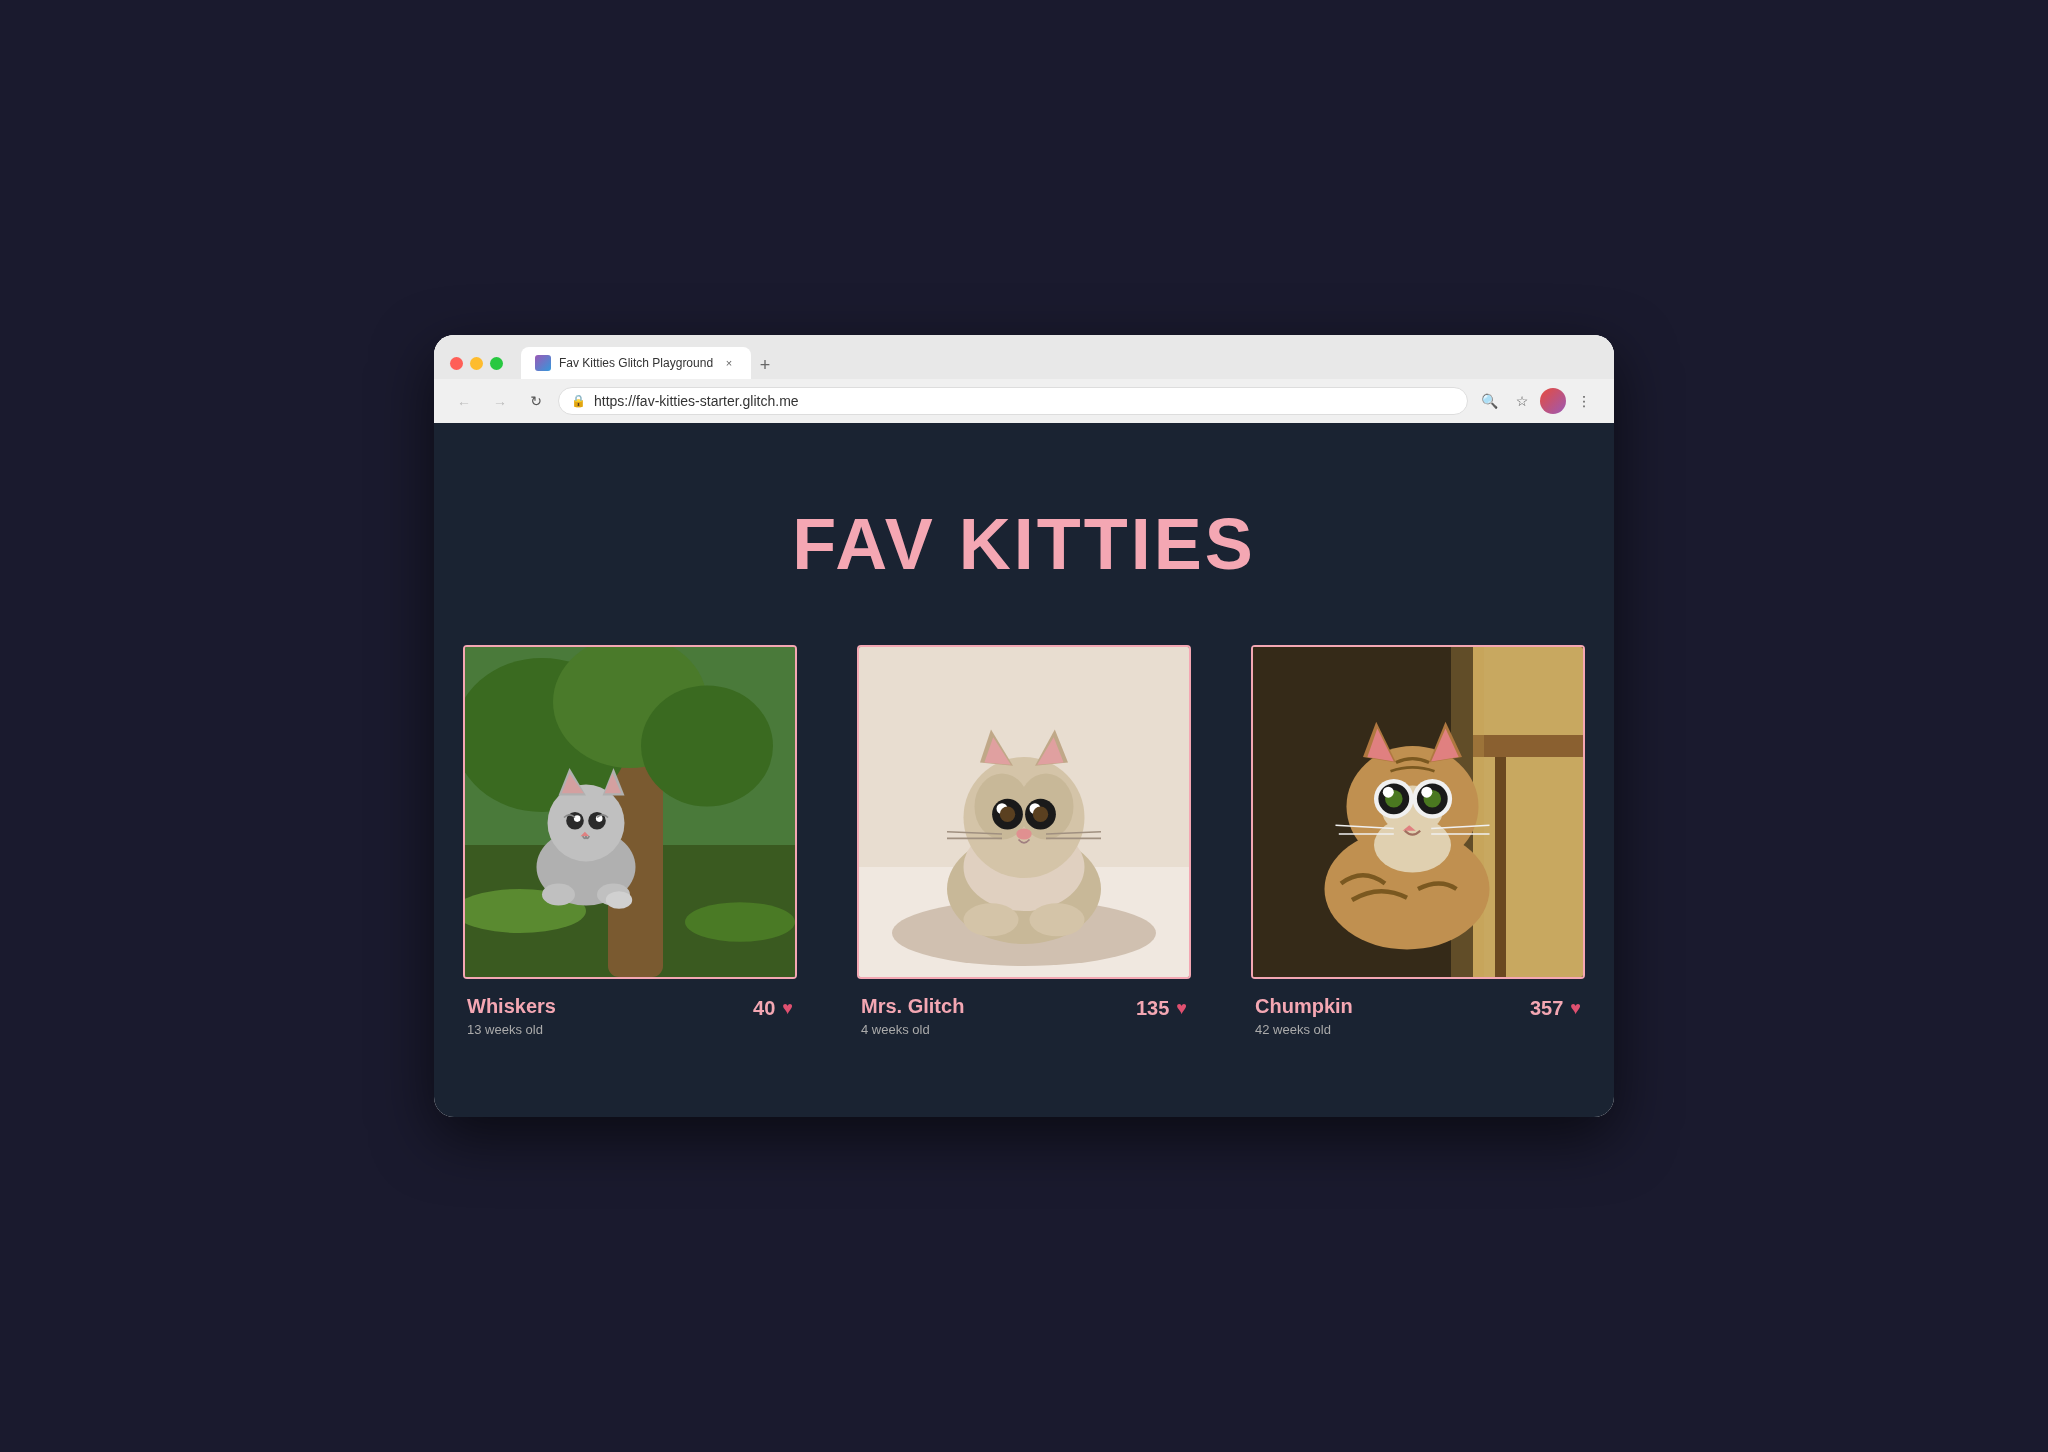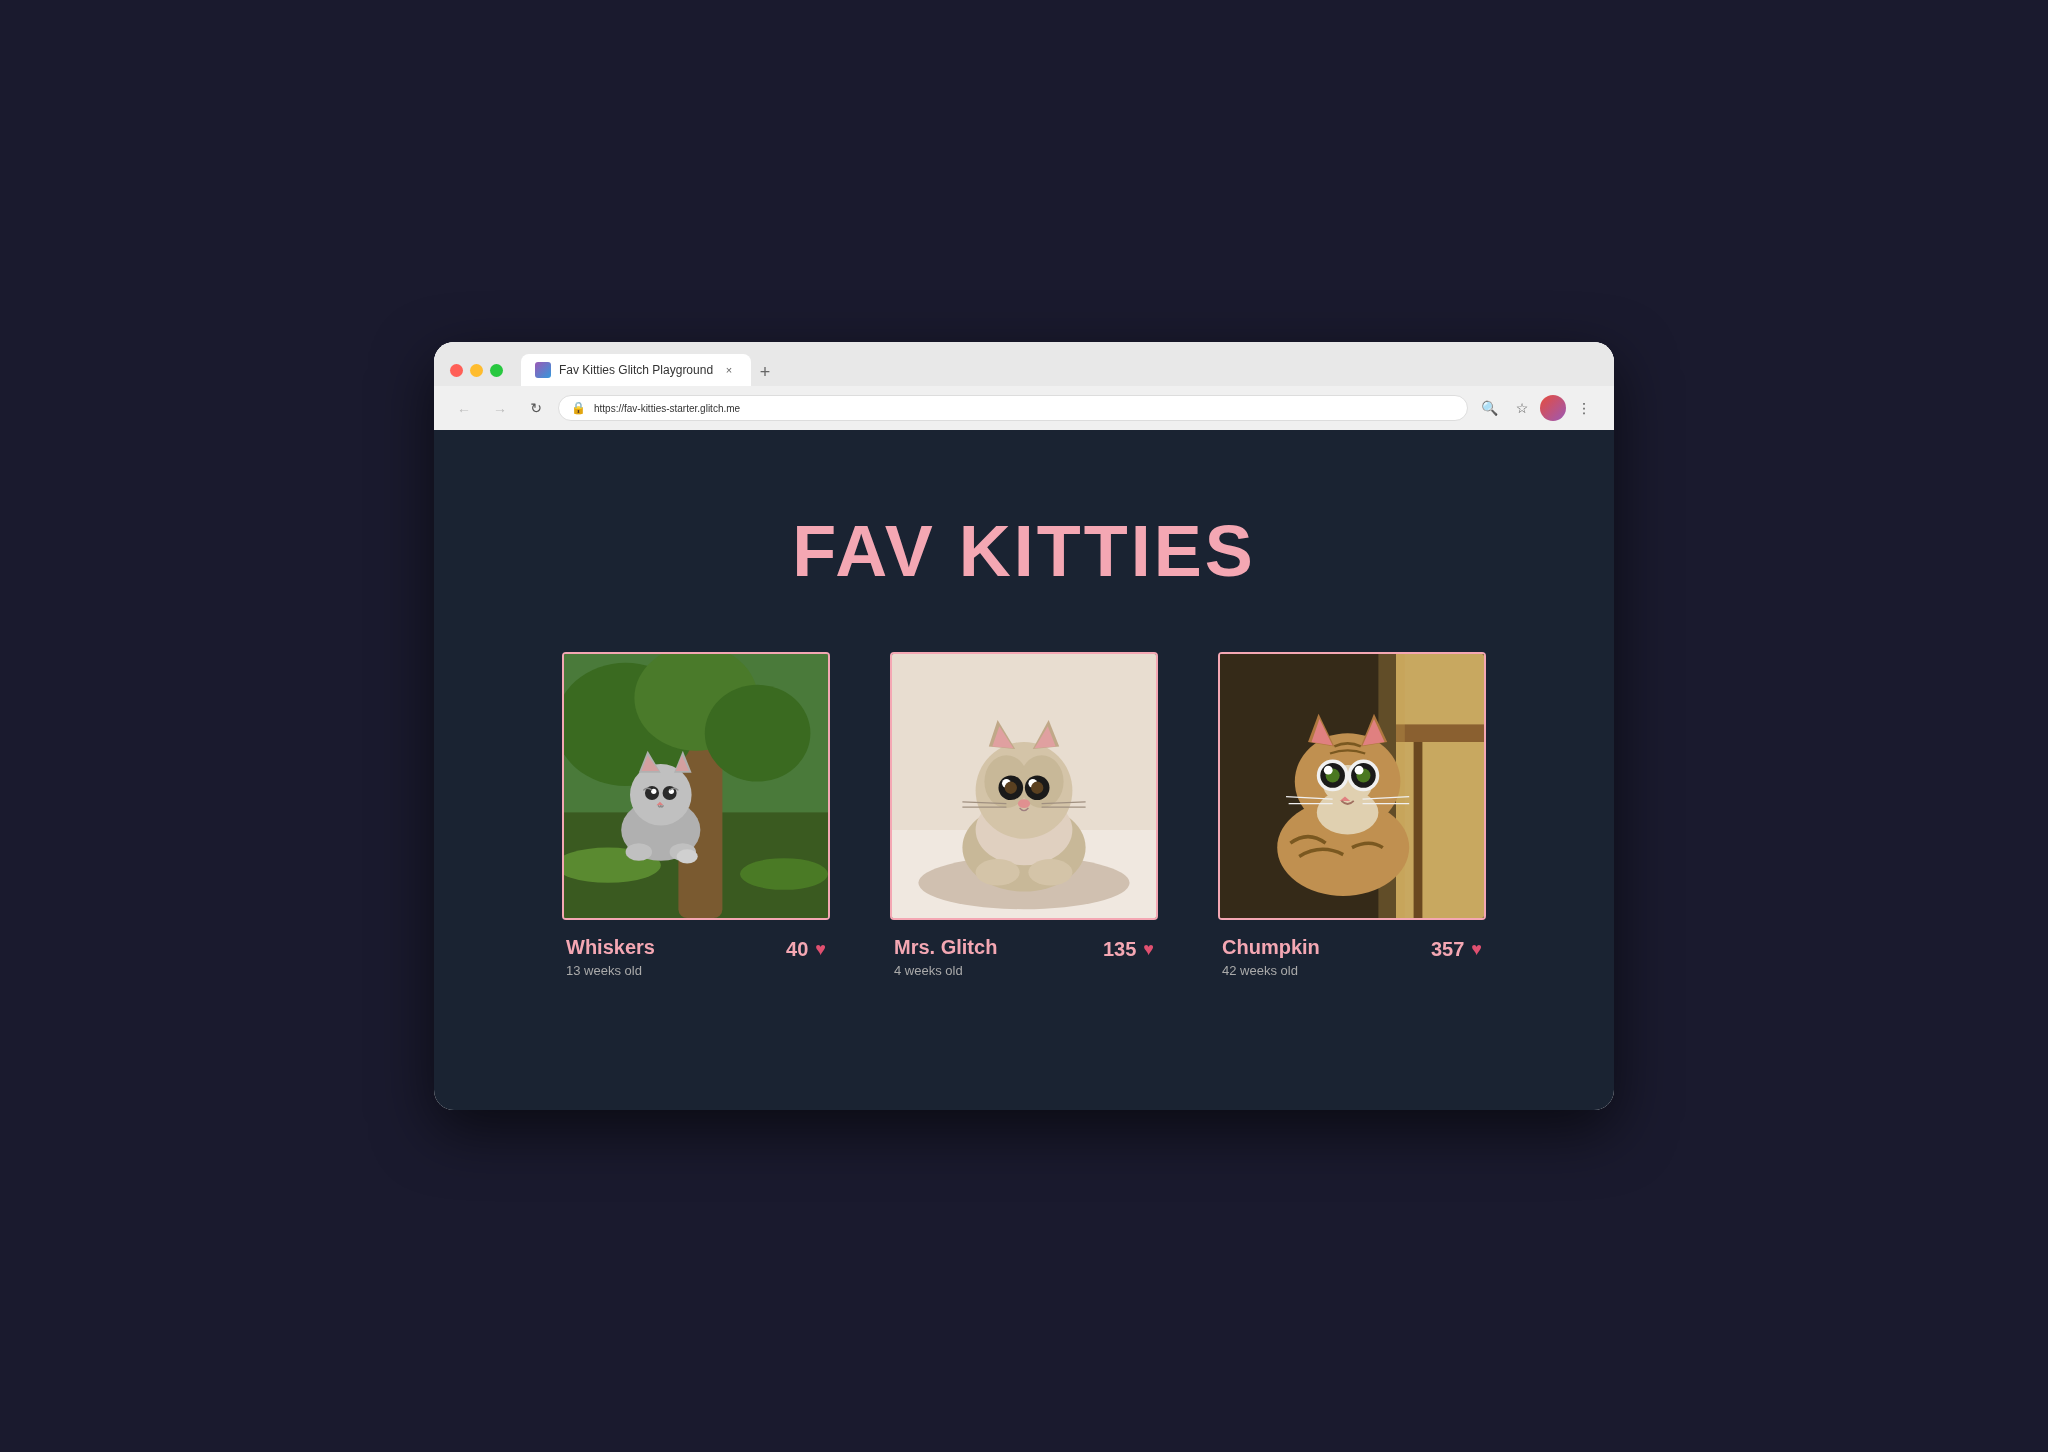"https://fav-kitties-starter.glitch.me" .address-text { font-size: 10px -> 14px }
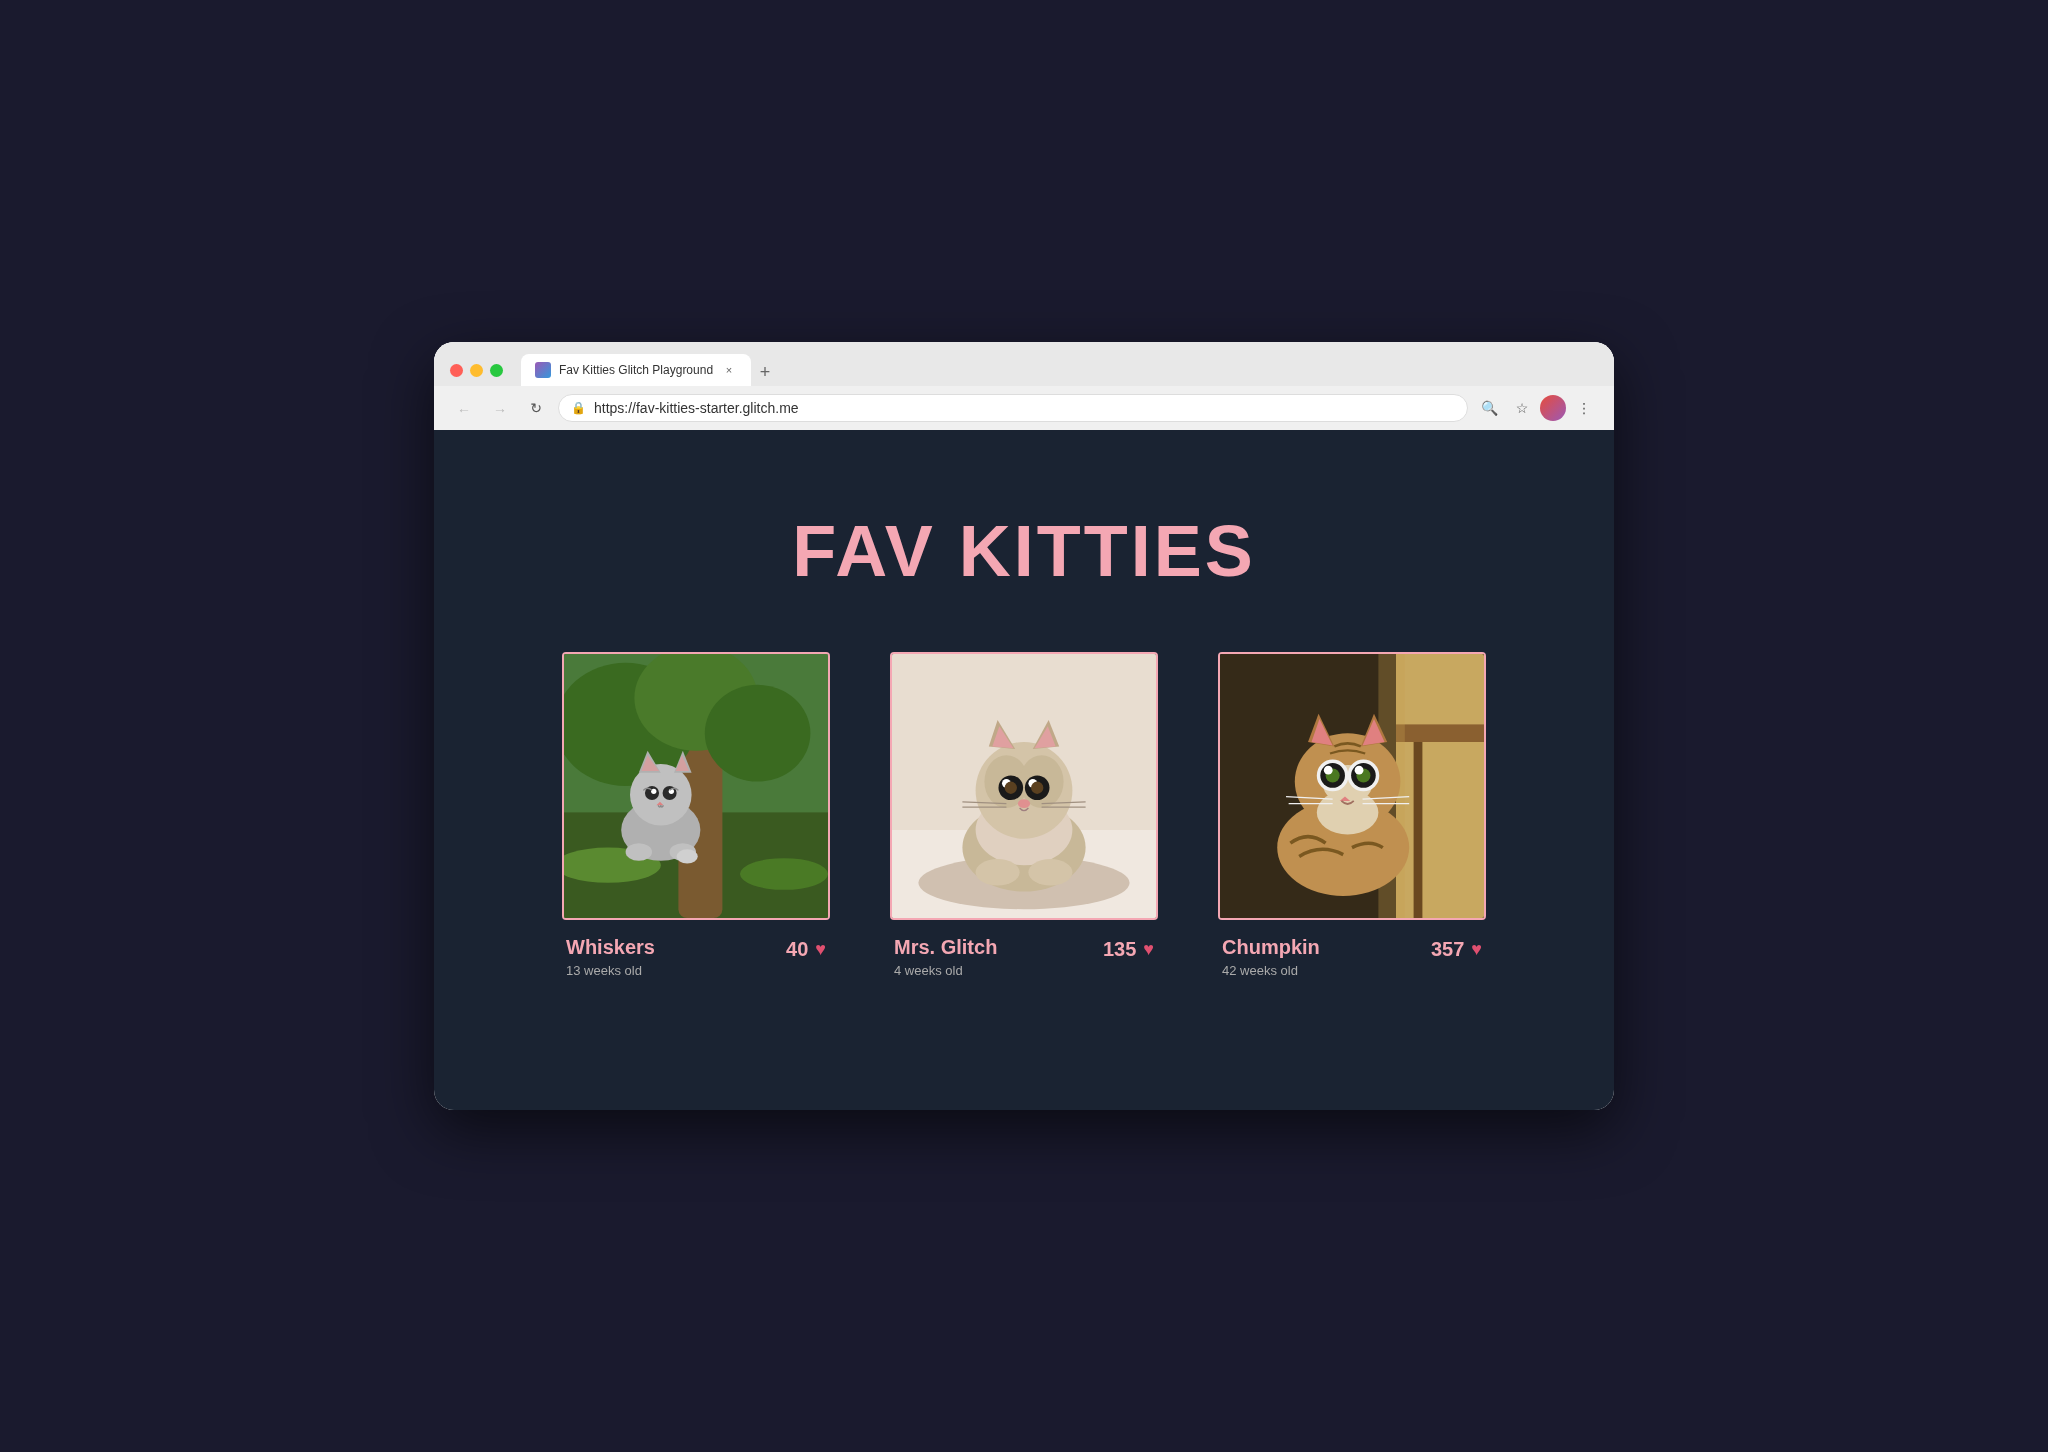"Whiskers" .kitty-card { width: 268px -> 334px }
